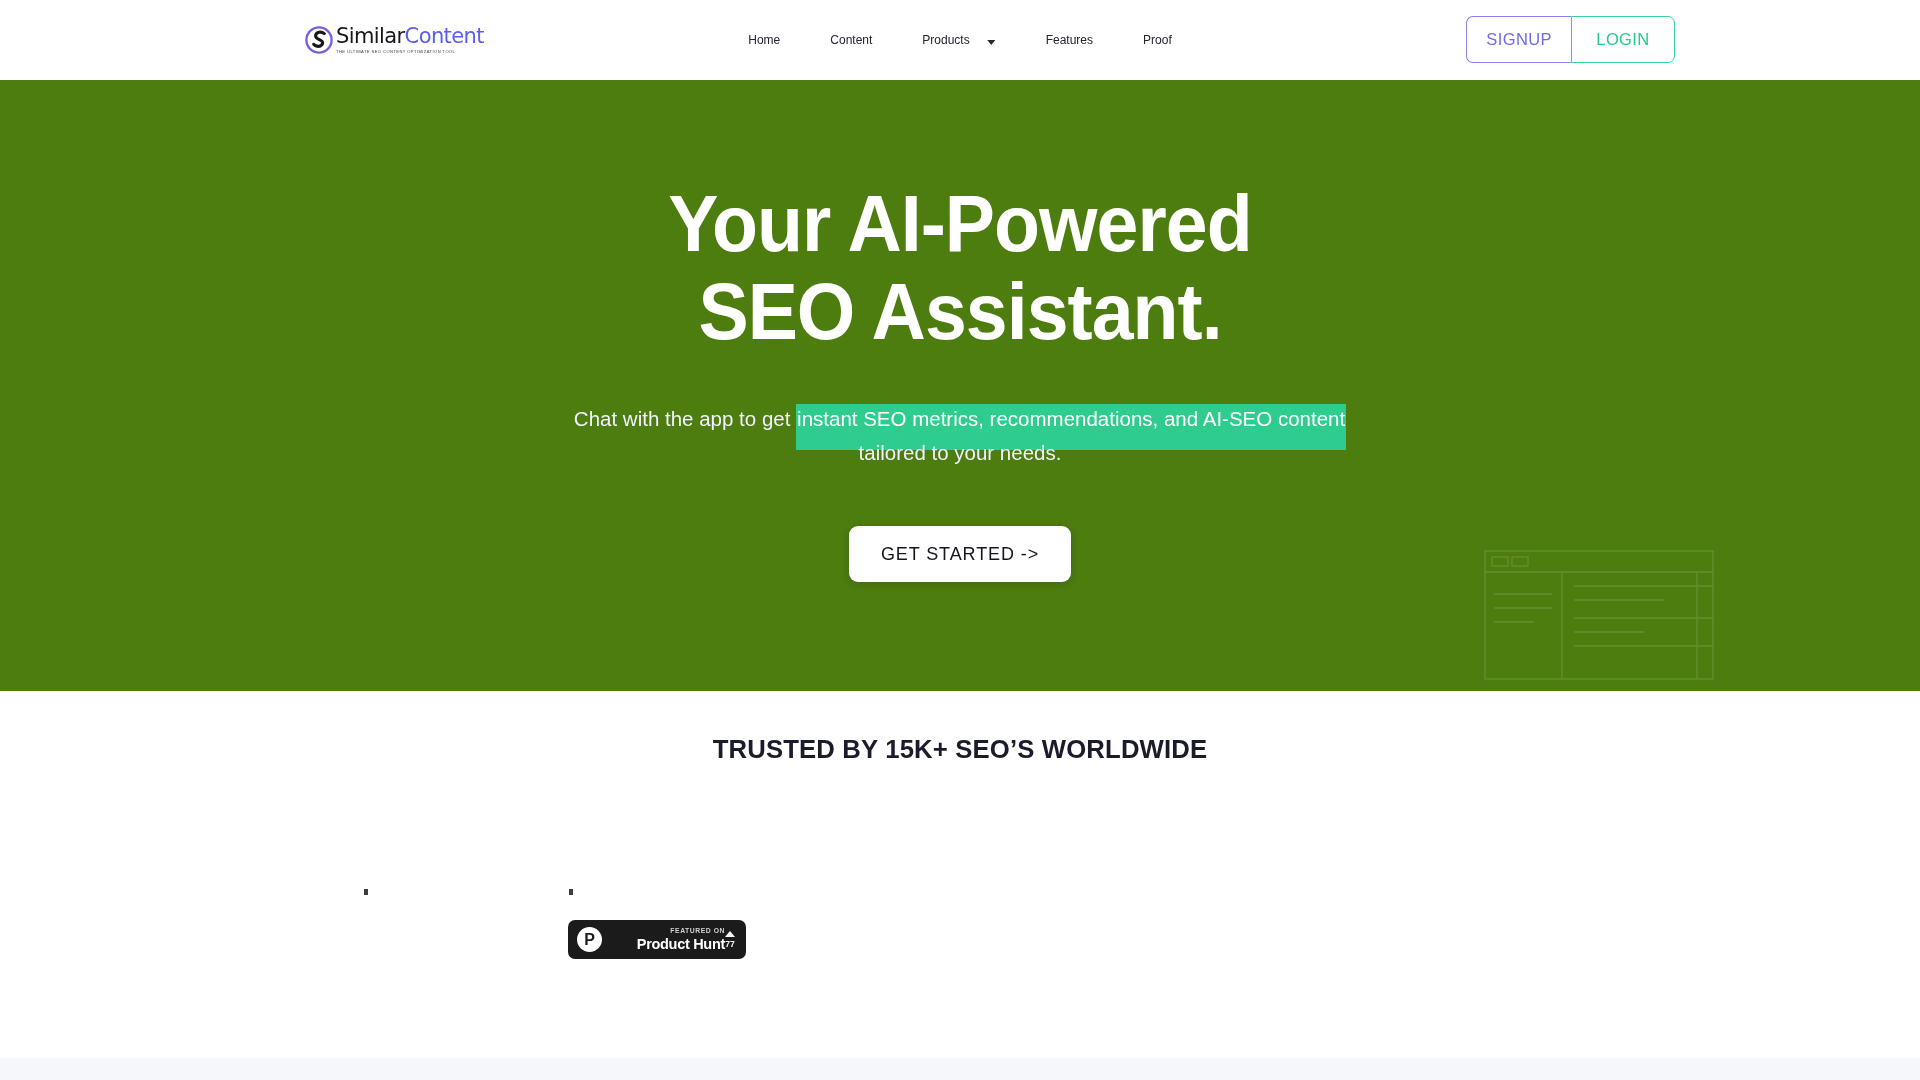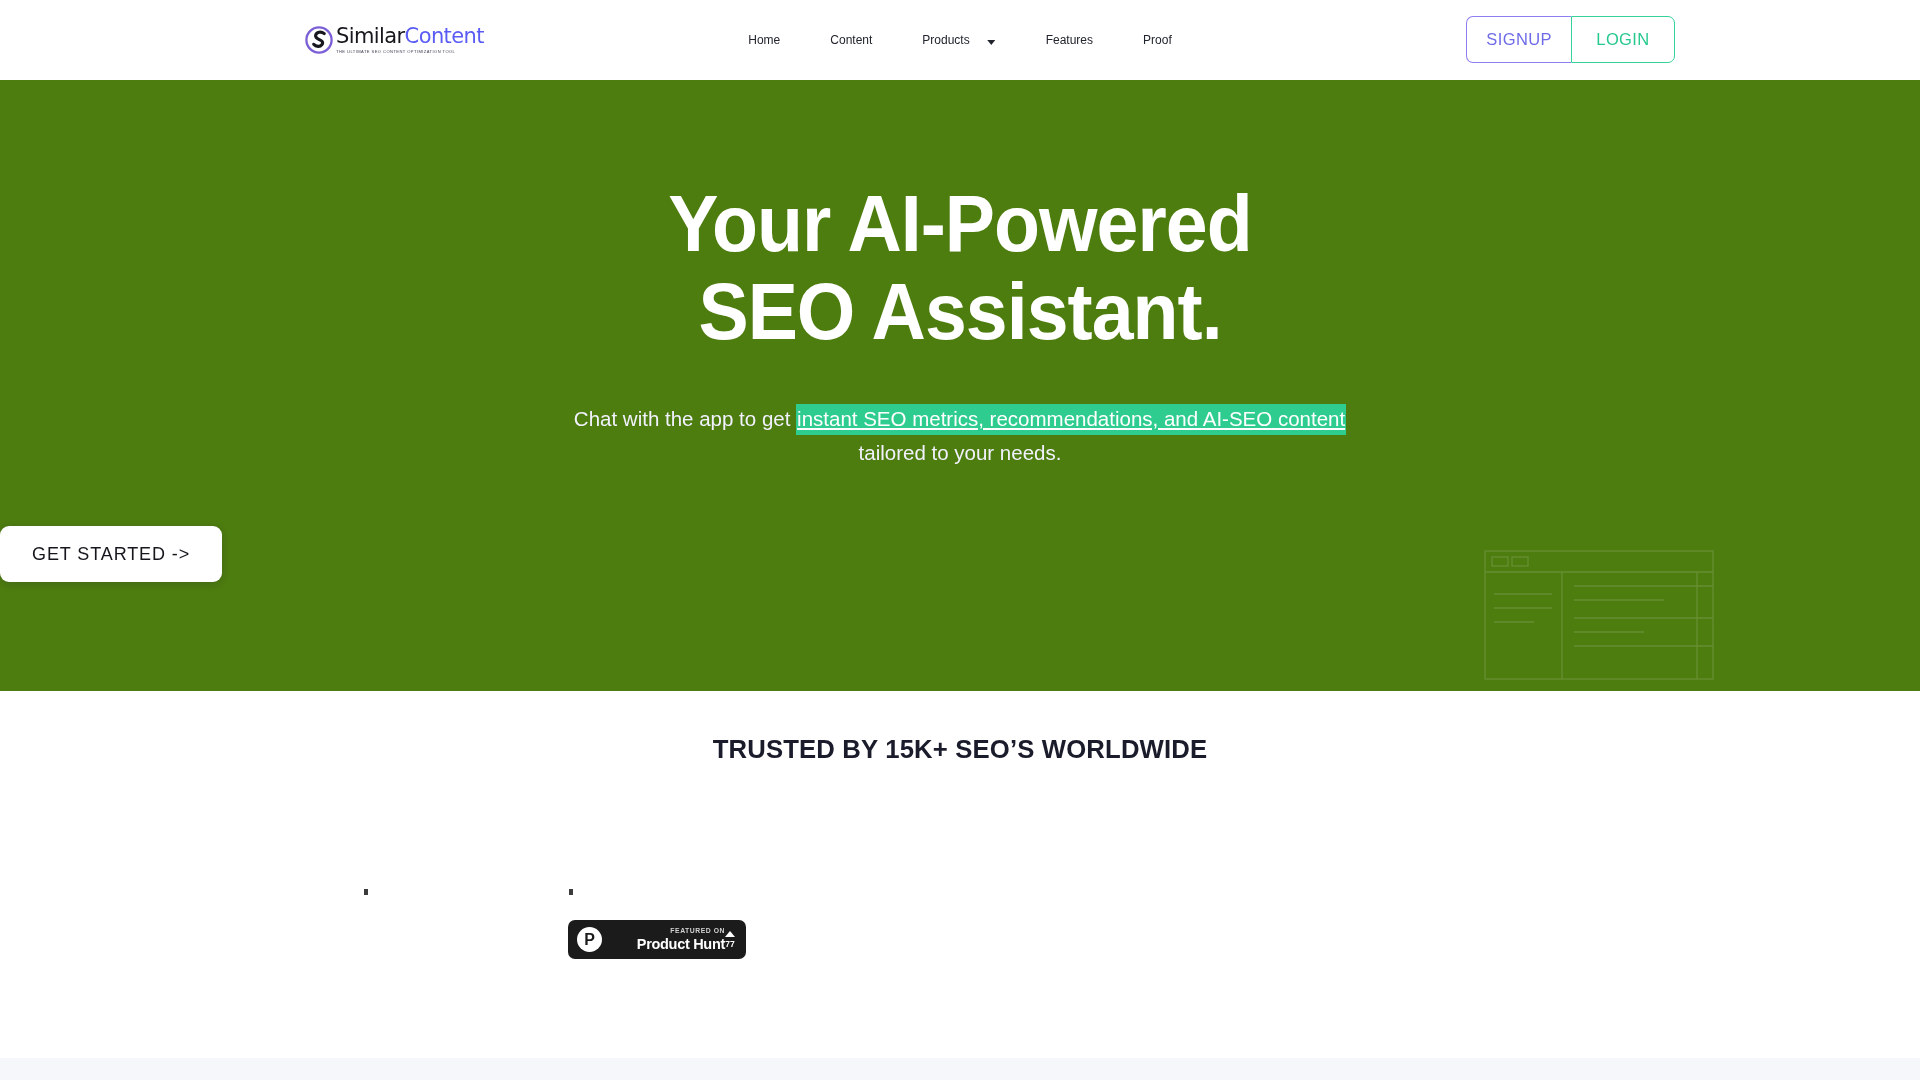"instant SEO metrics, recommendations," .hero-sub .hl { padding: 3px 1px 5px -> 3px 1px 20px; text-decoration: underline -> none }
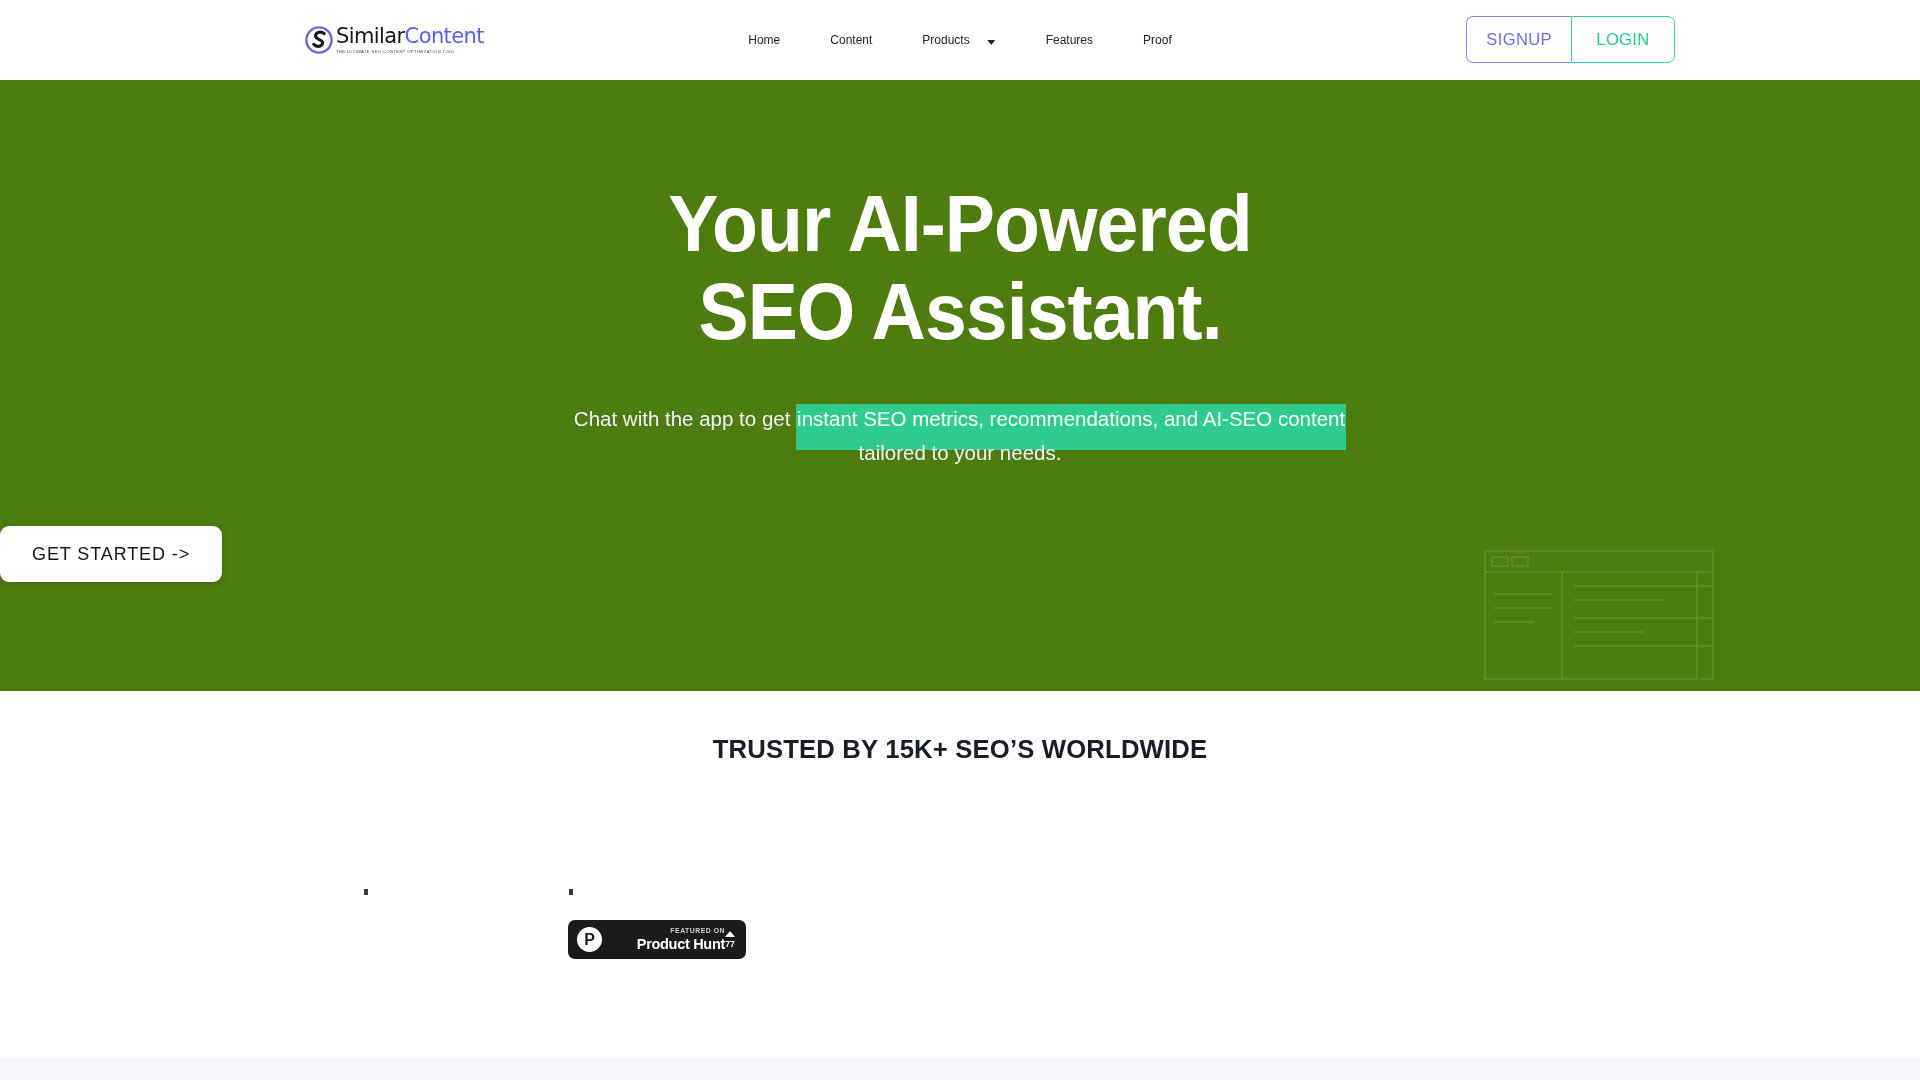"GET STARTED ->" .hero-ctas { justify-content: space-between -> center }
